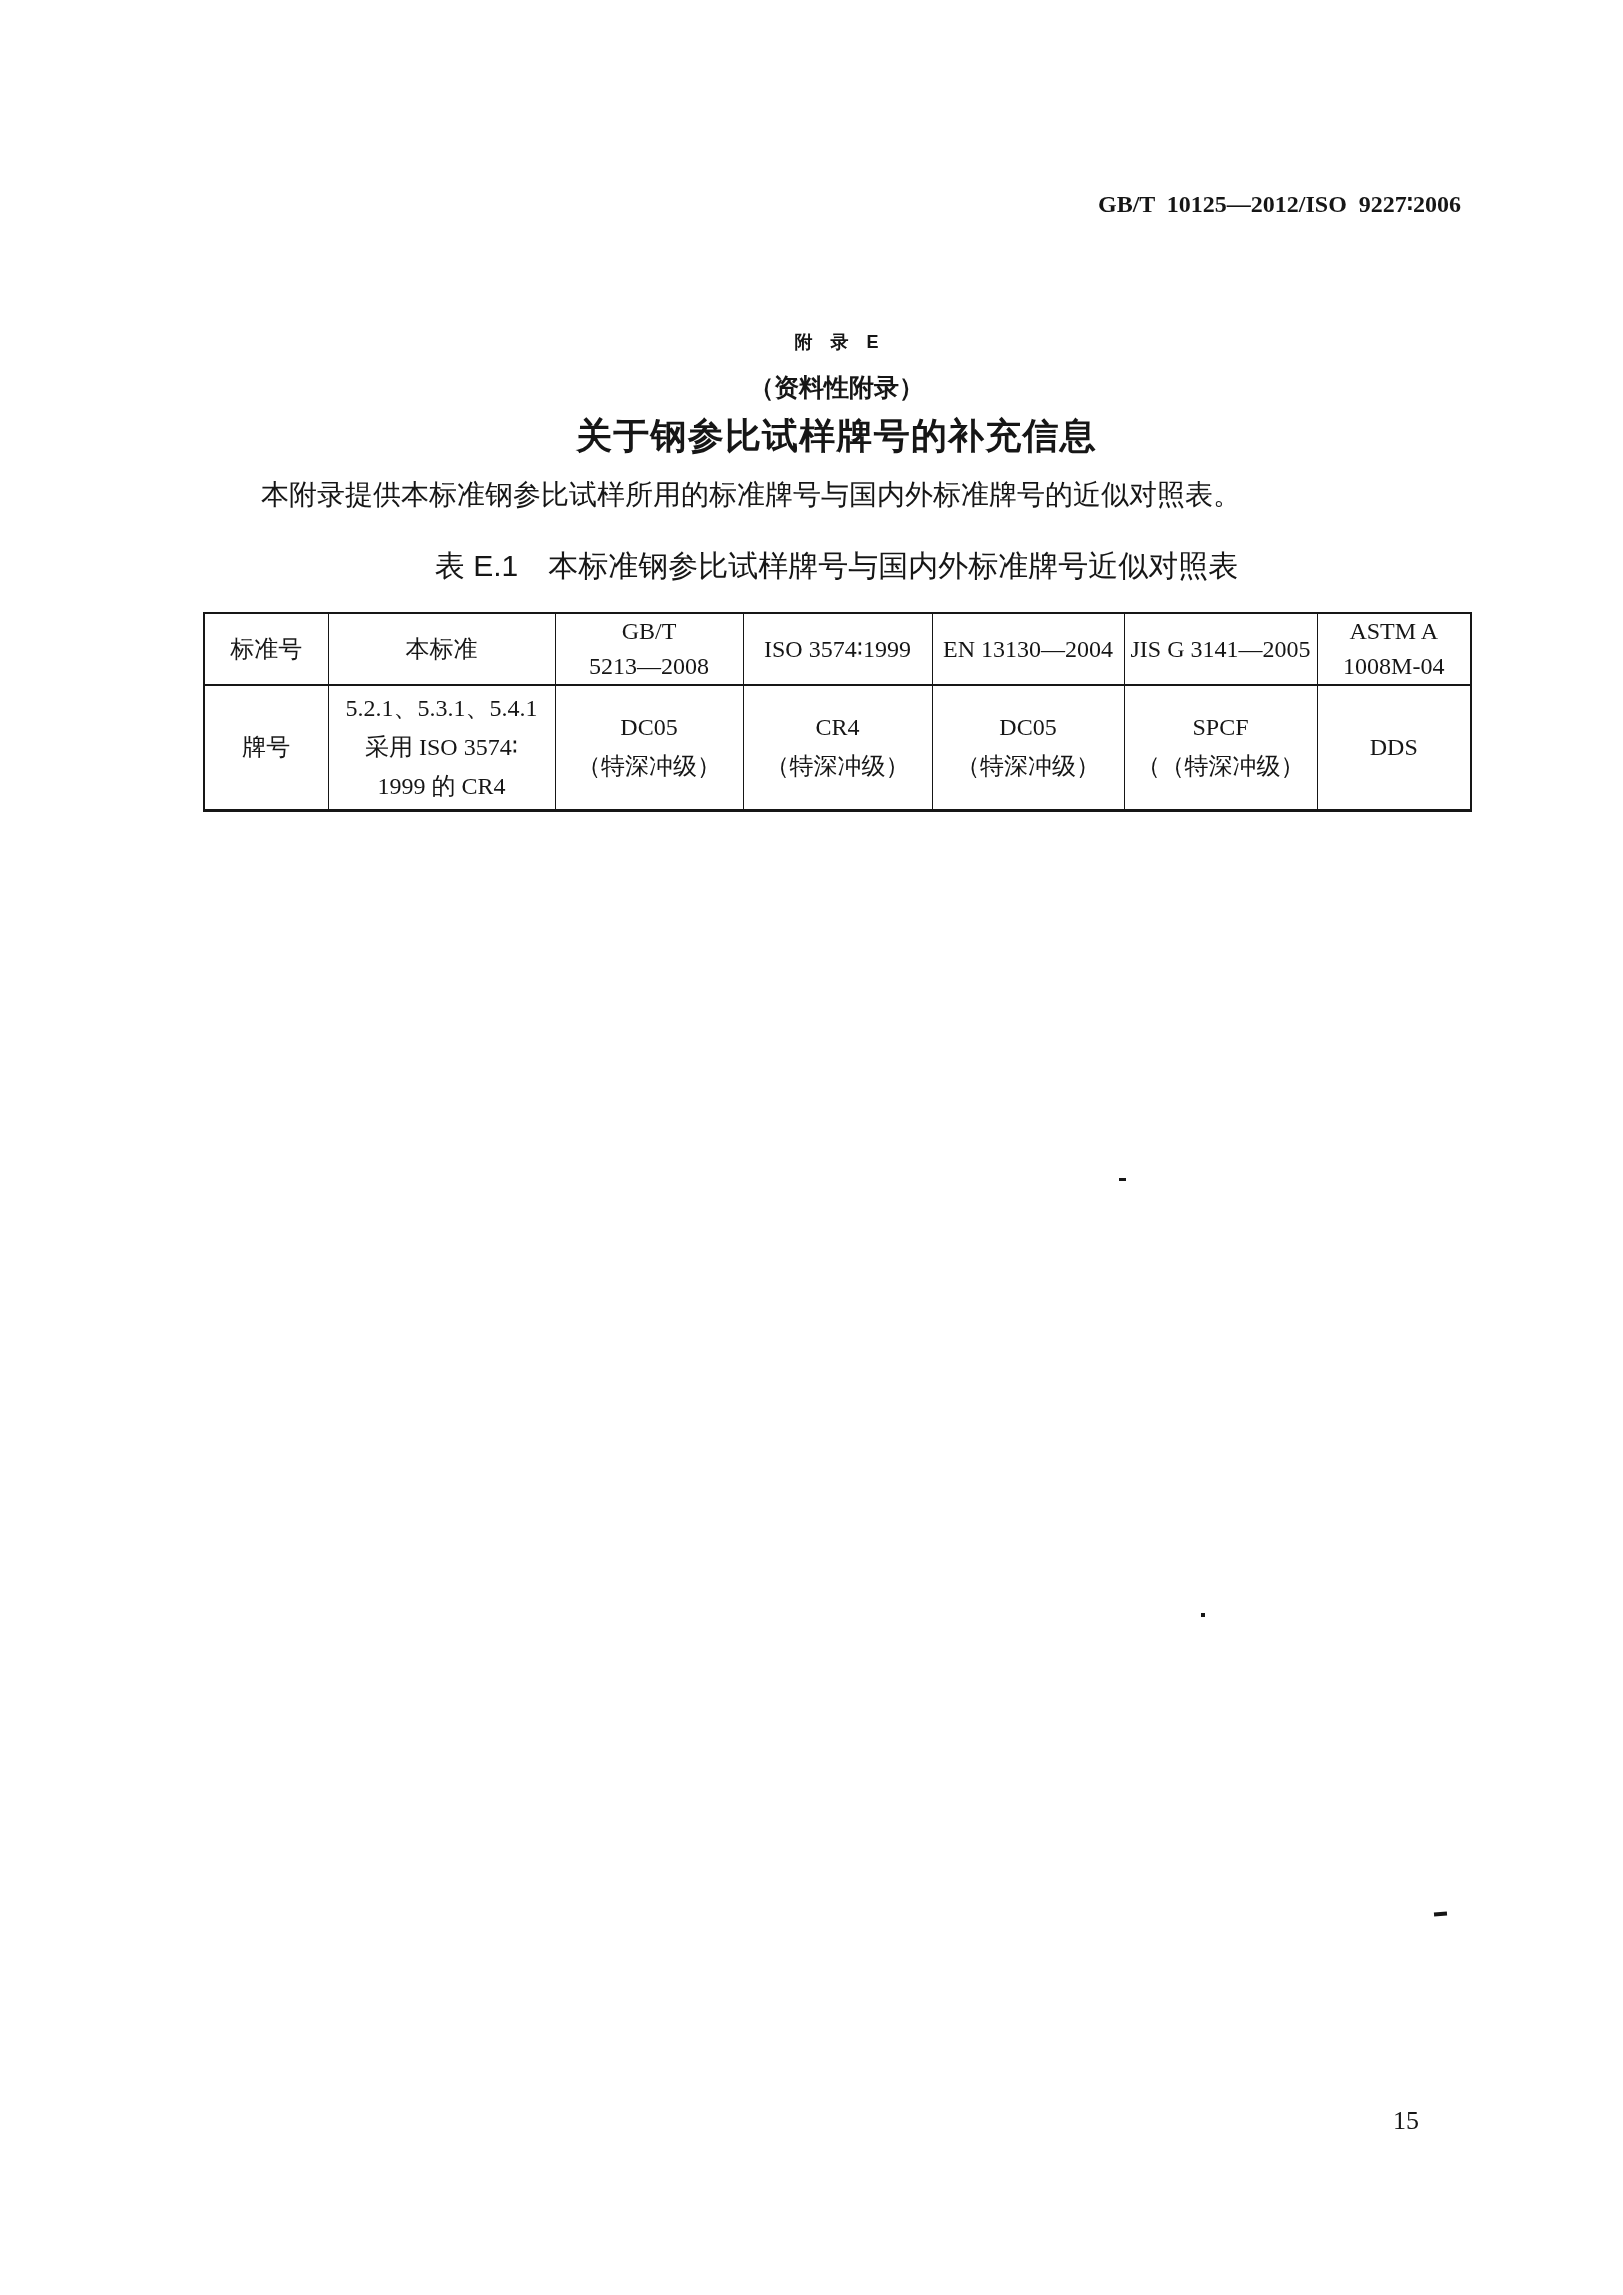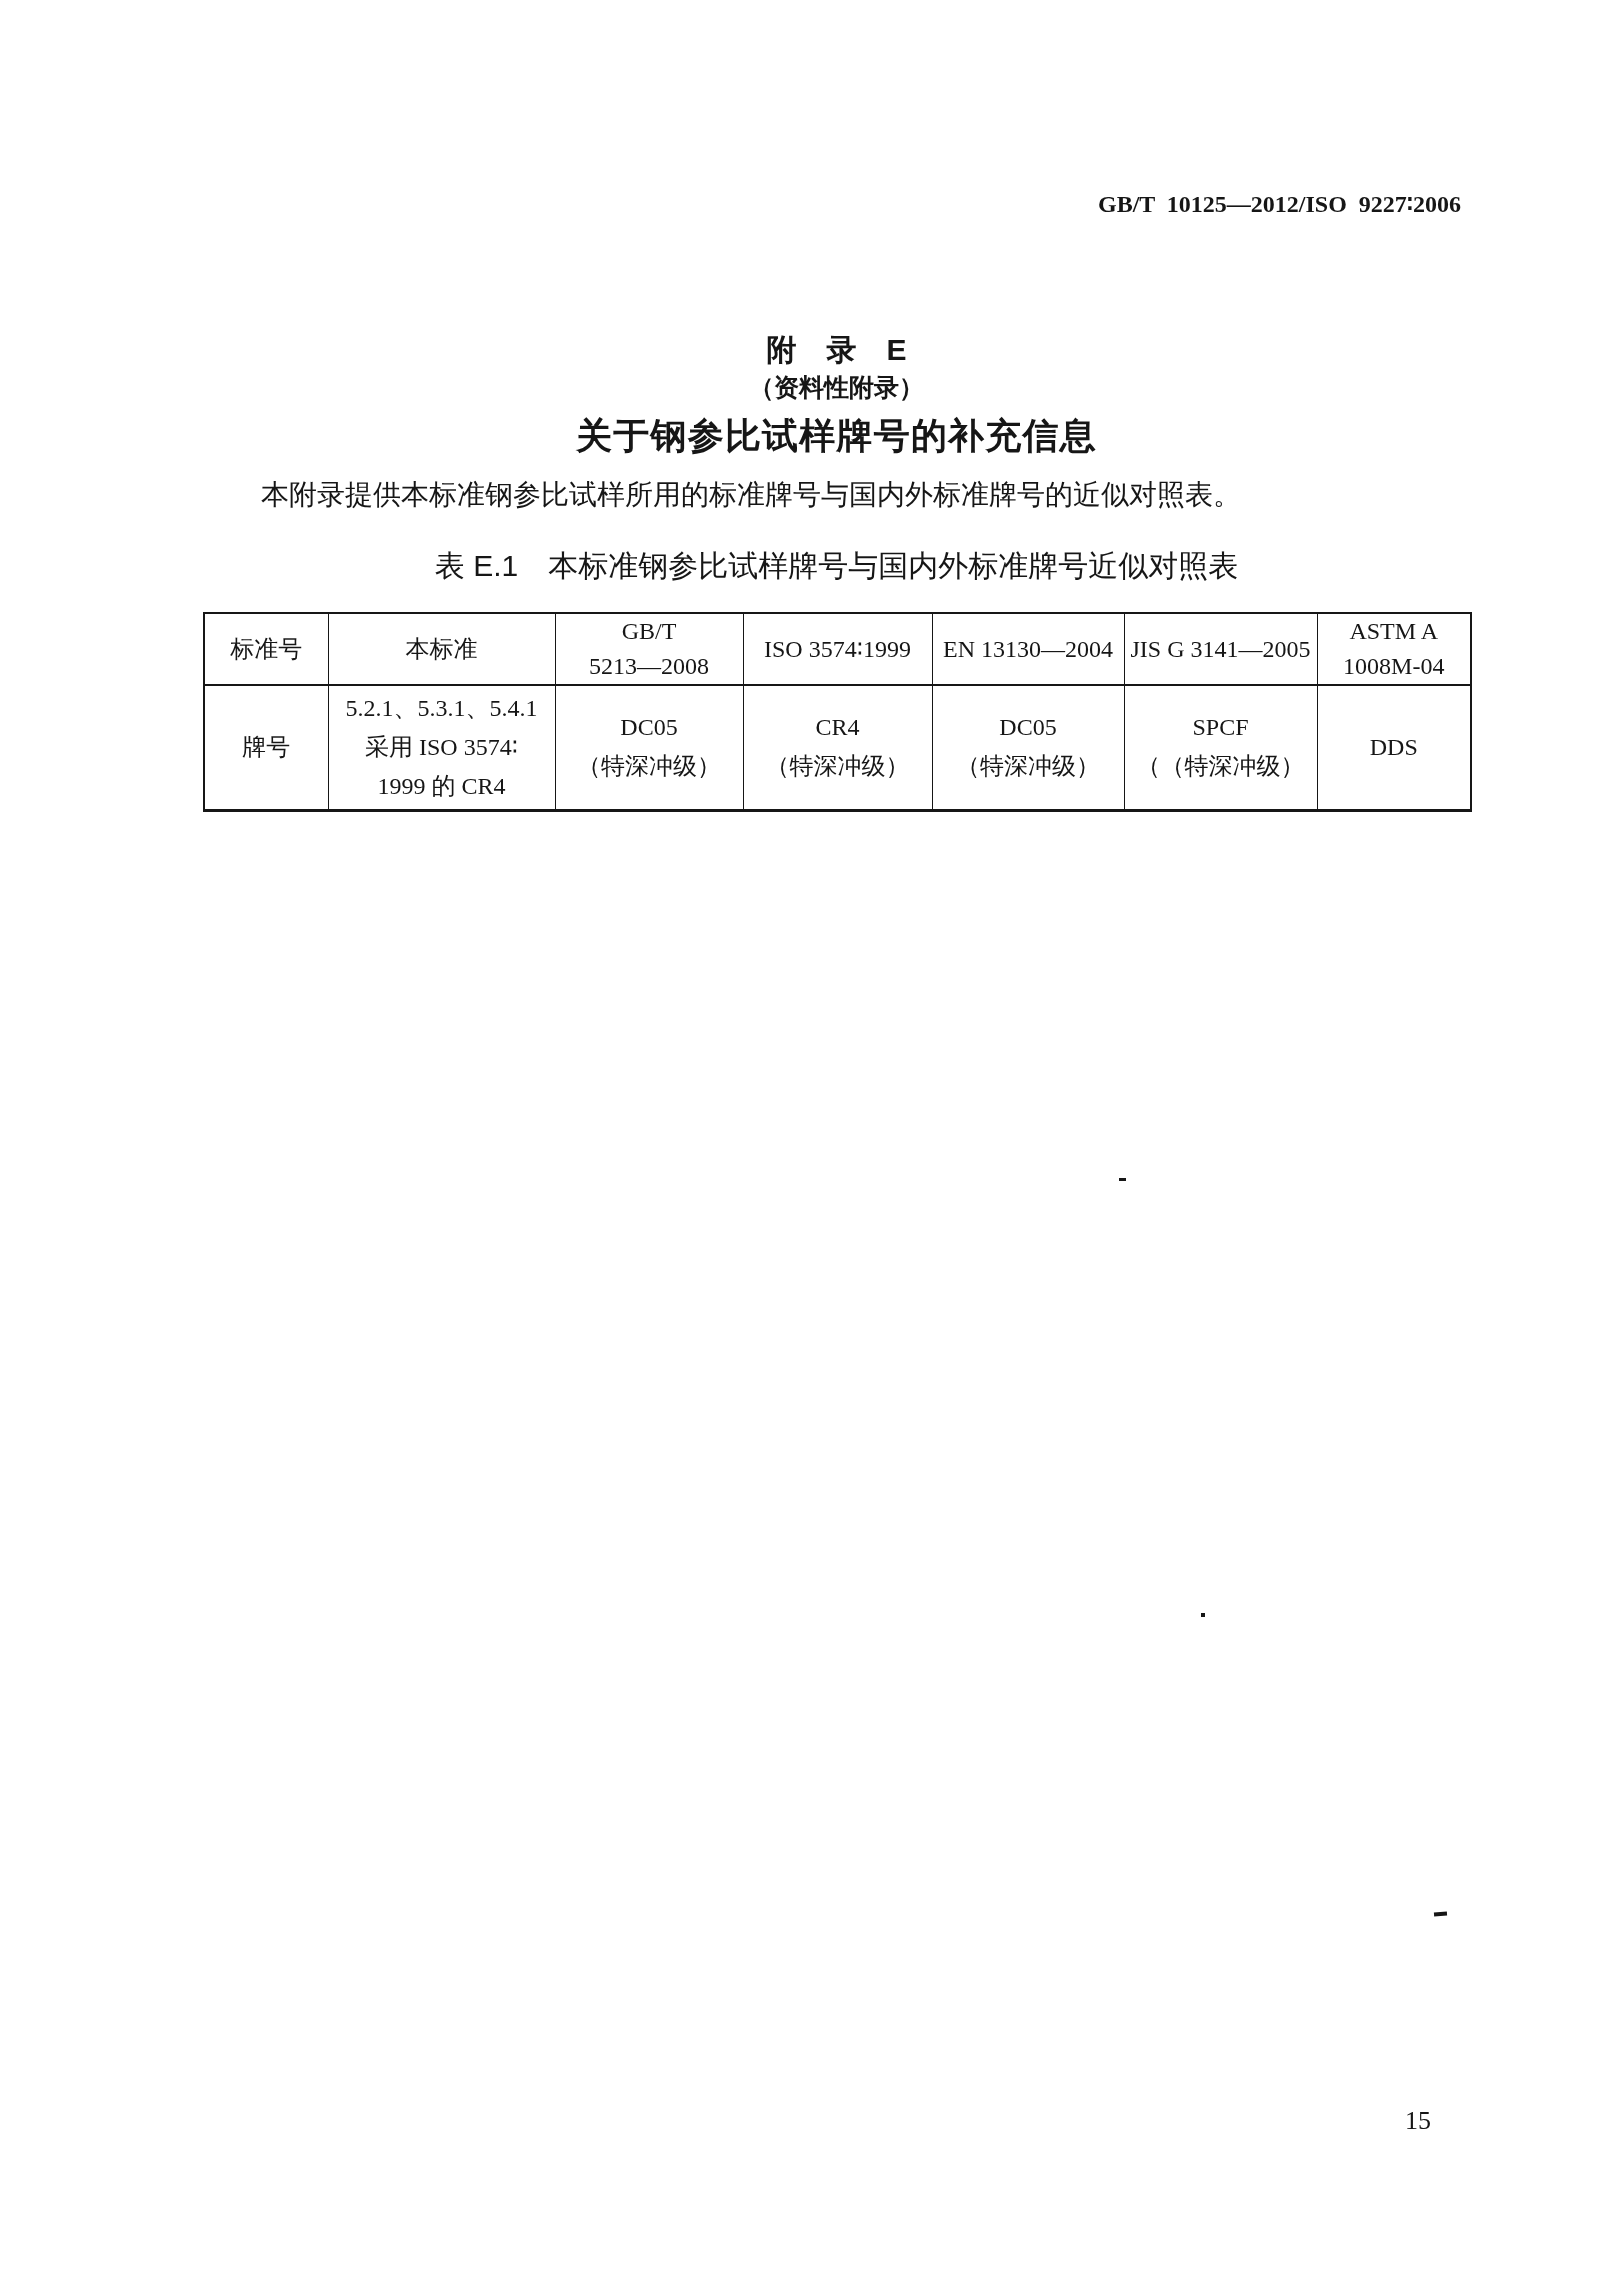"附 录 E" .appendix-title { font-size: 30px -> 18px }
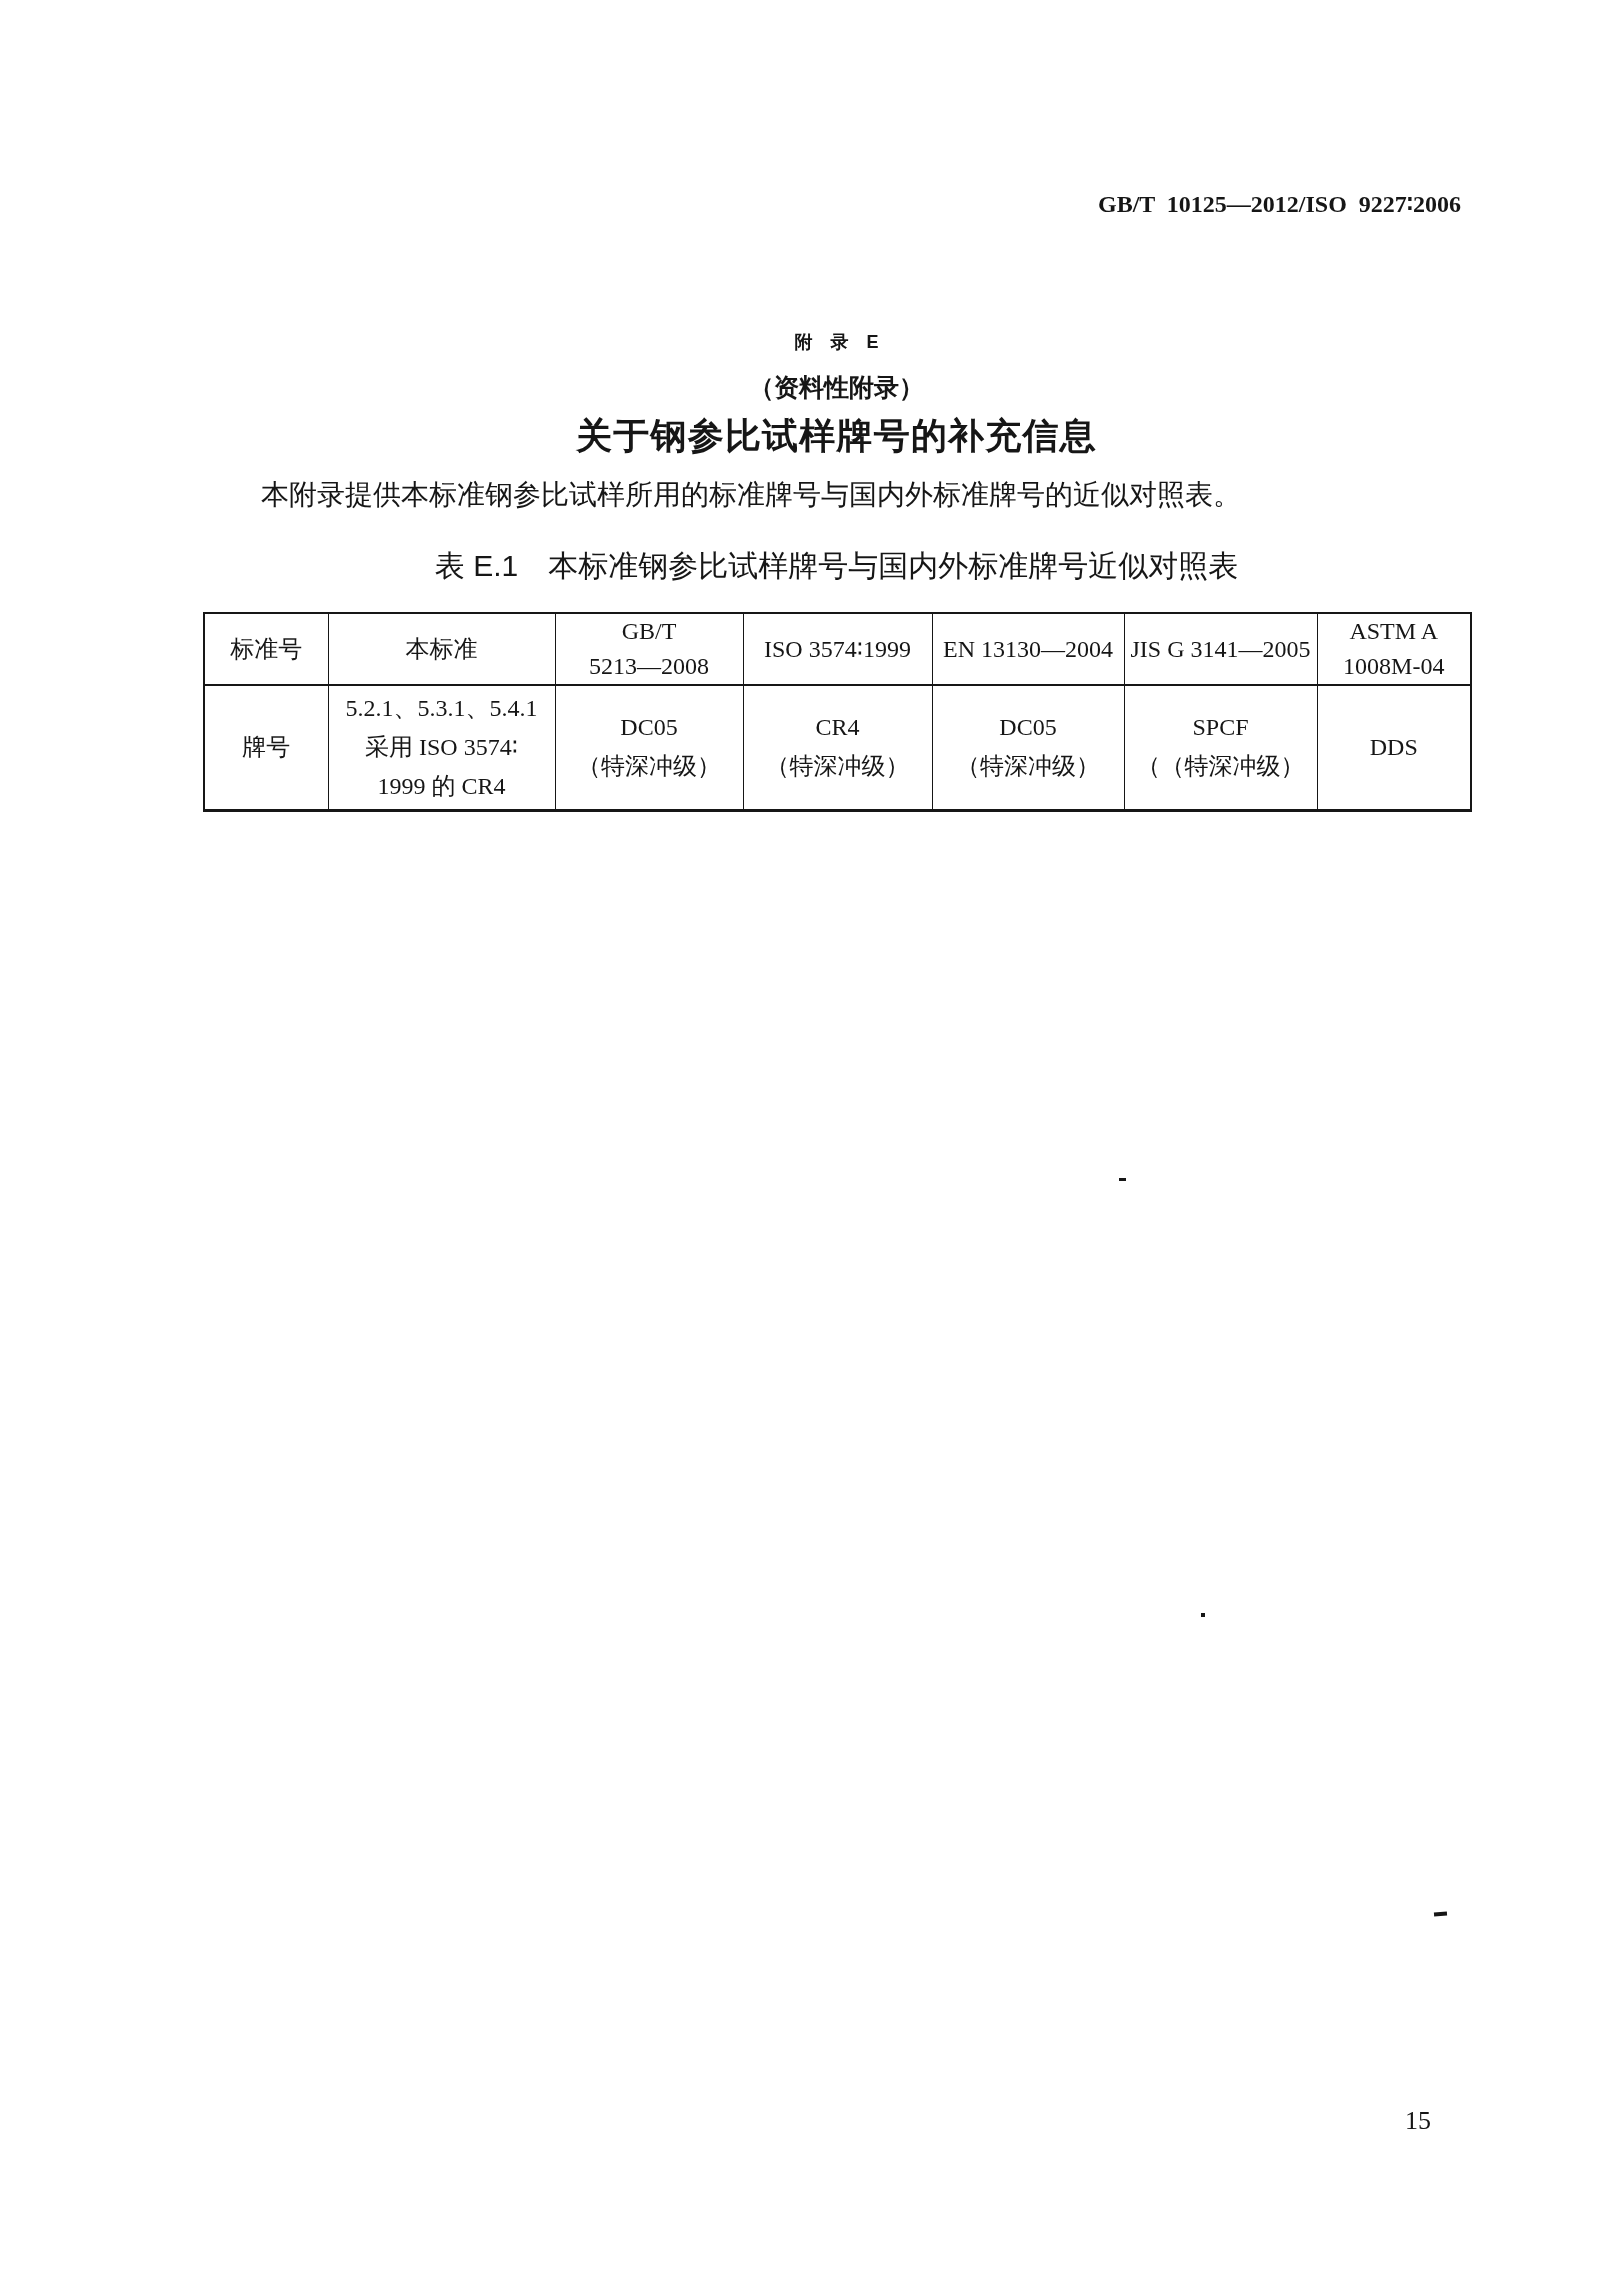"15" .page-number { margin-left: 12px -> none }
